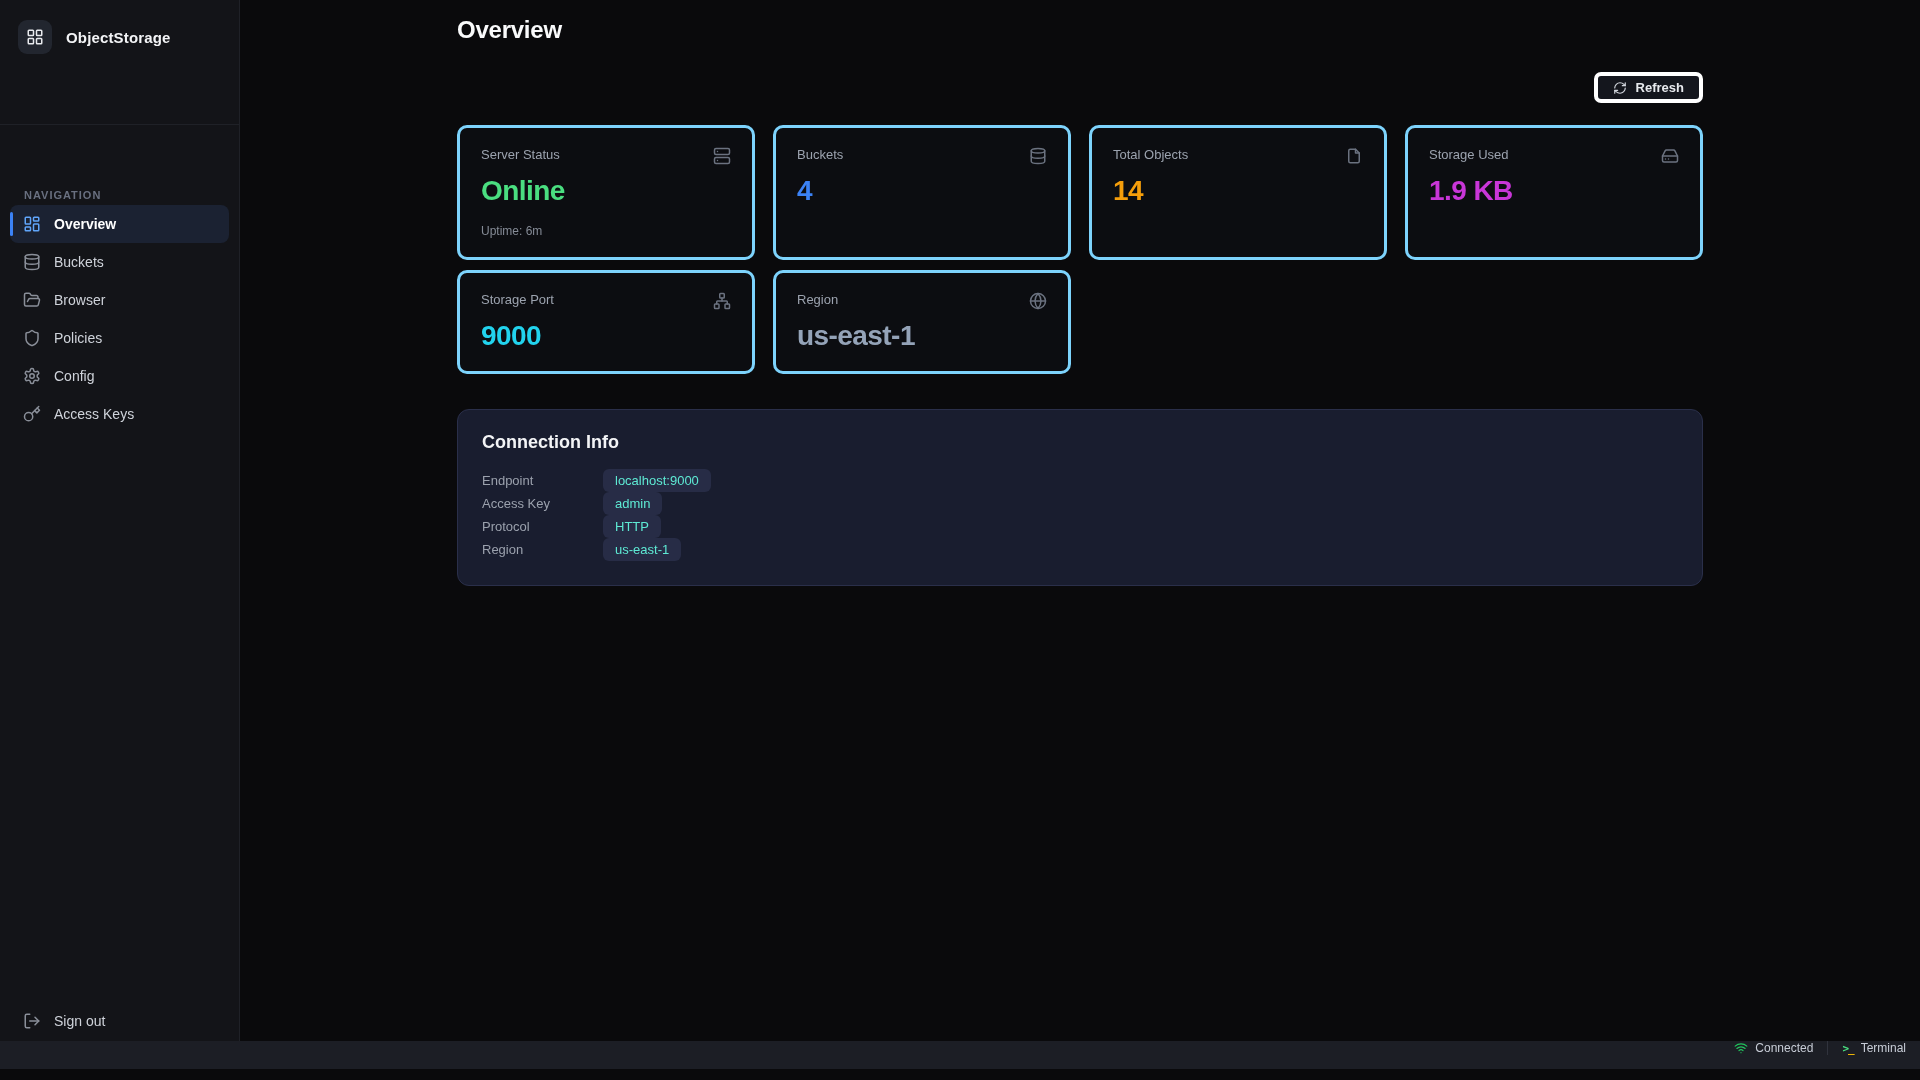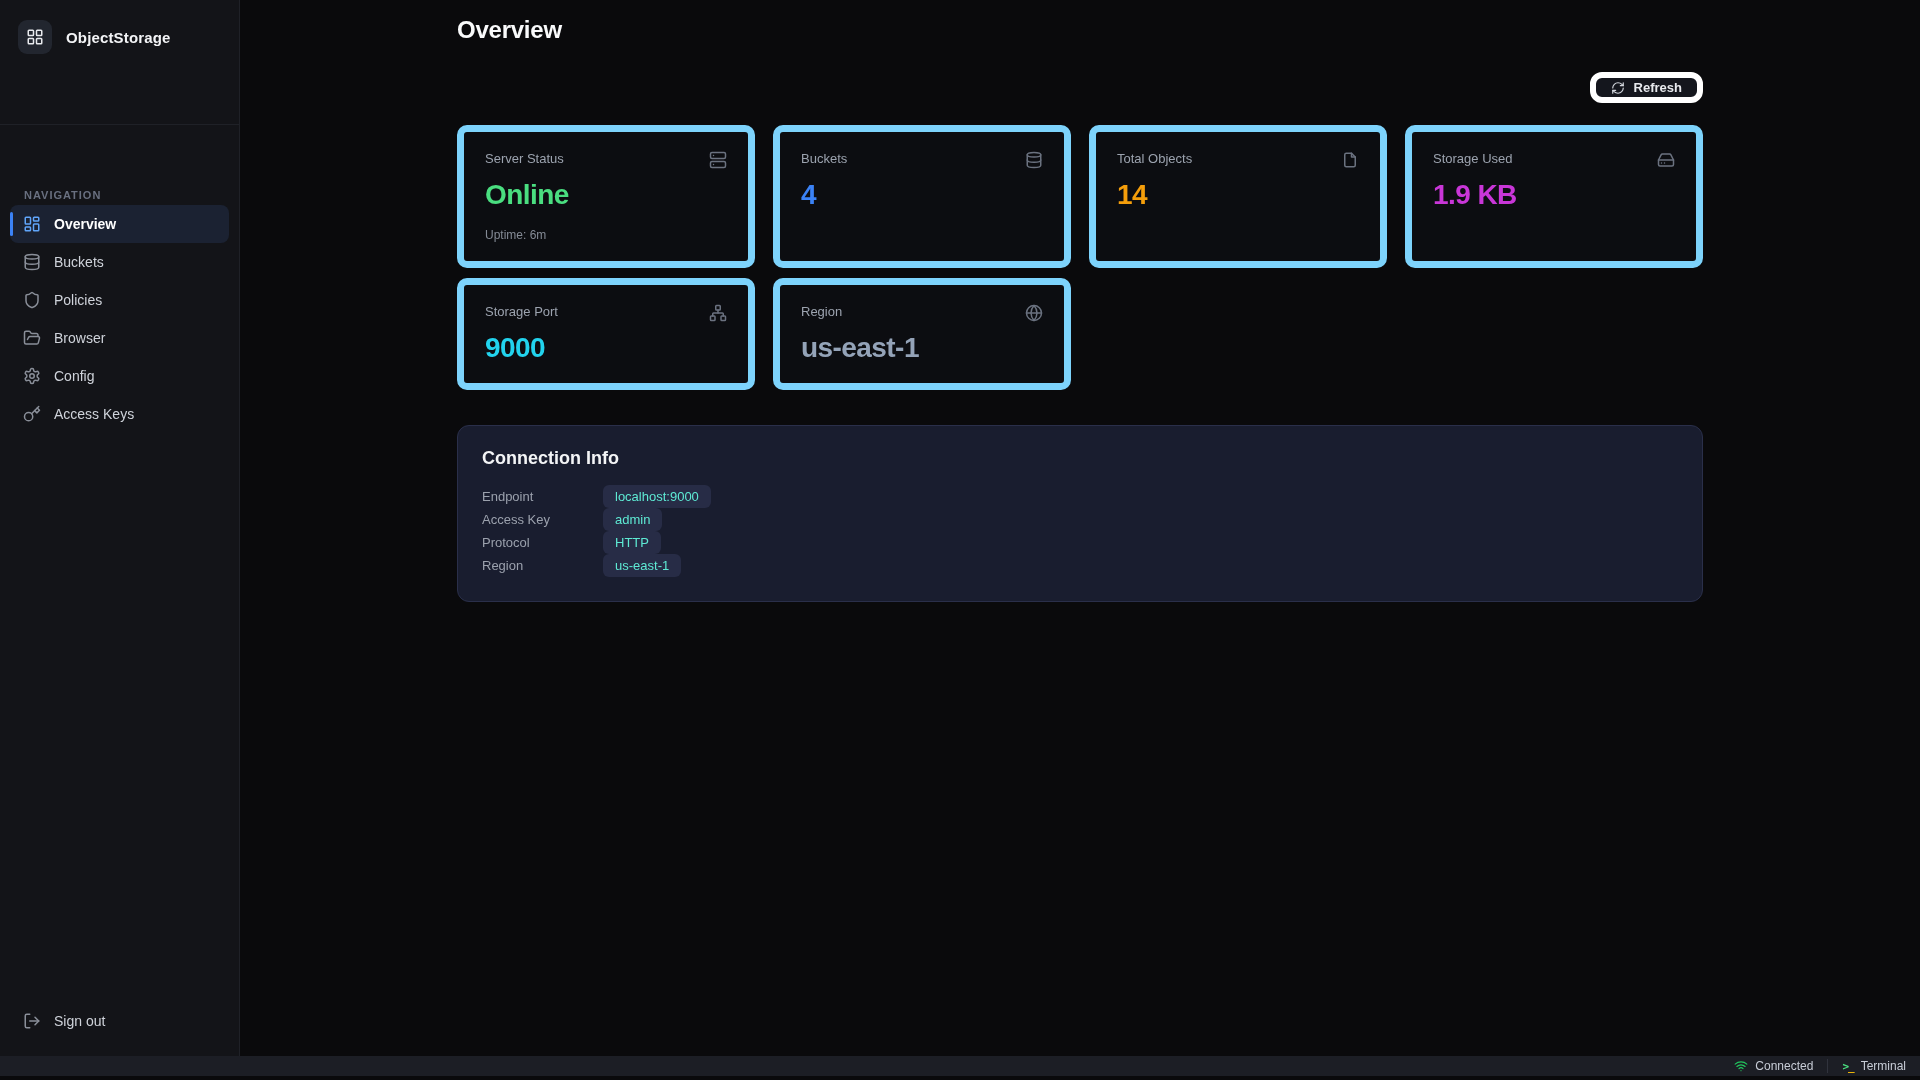"Refresh" .refresh-btn { border: 6px solid #ffffff -> 4px solid #ffffff; border-radius: 12px -> 7px }
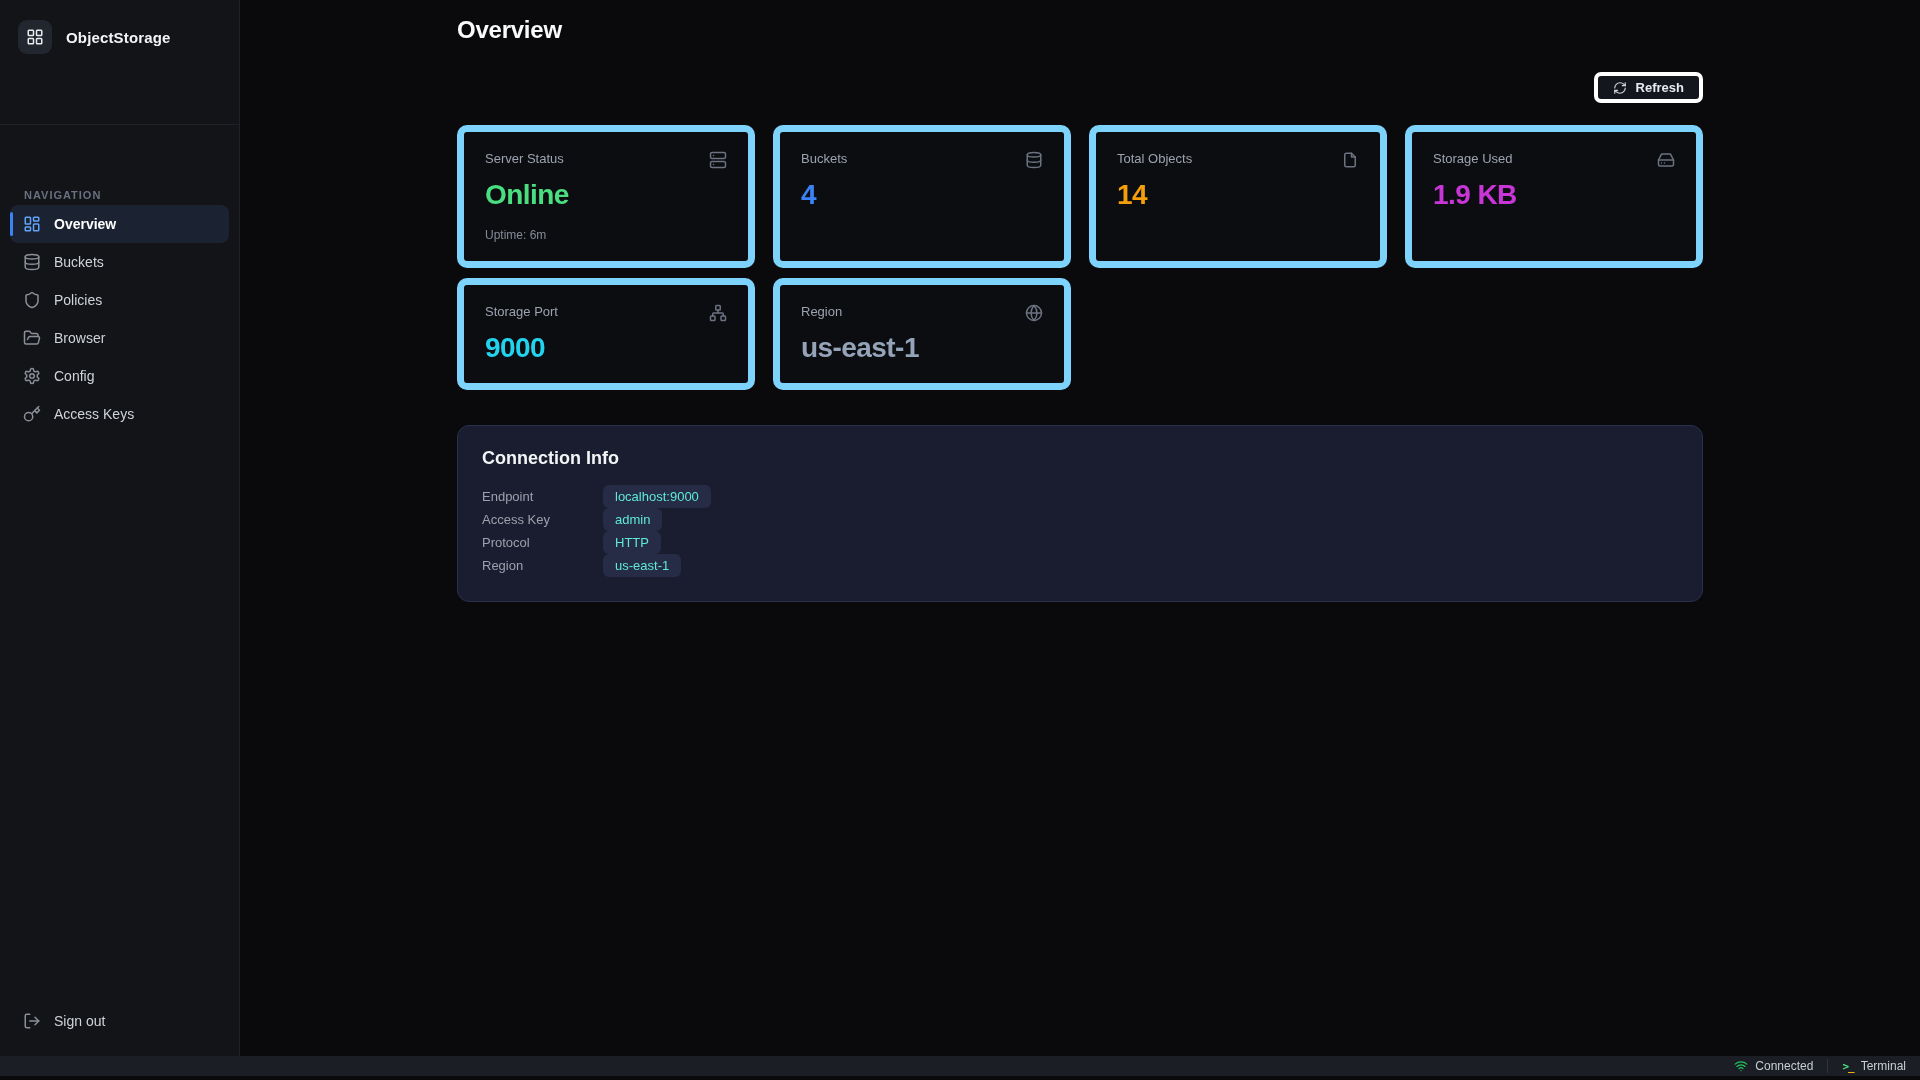"Server Status" .card { border: 7px solid #7dd3fc -> 3px solid #7dd3fc }
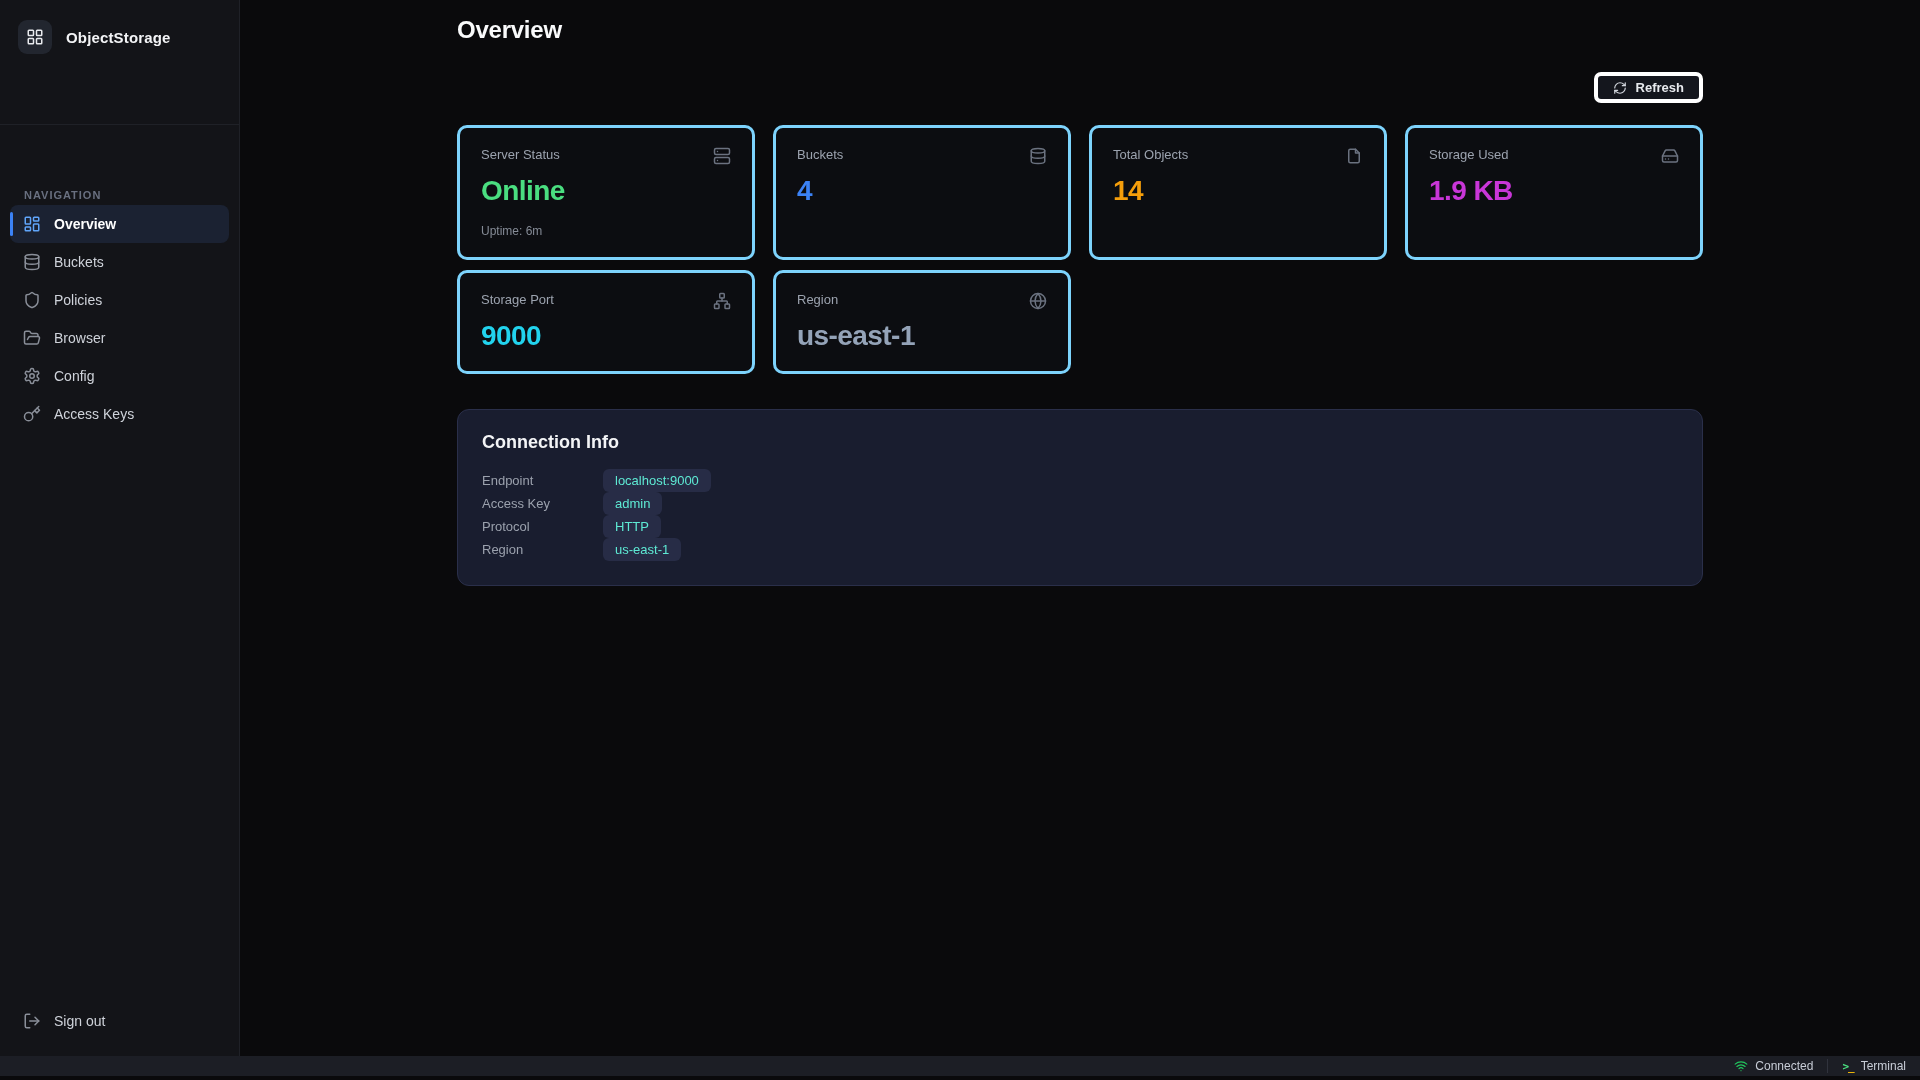"Policies" div.nav-item { order: before "Browser" -> after "Browser" }
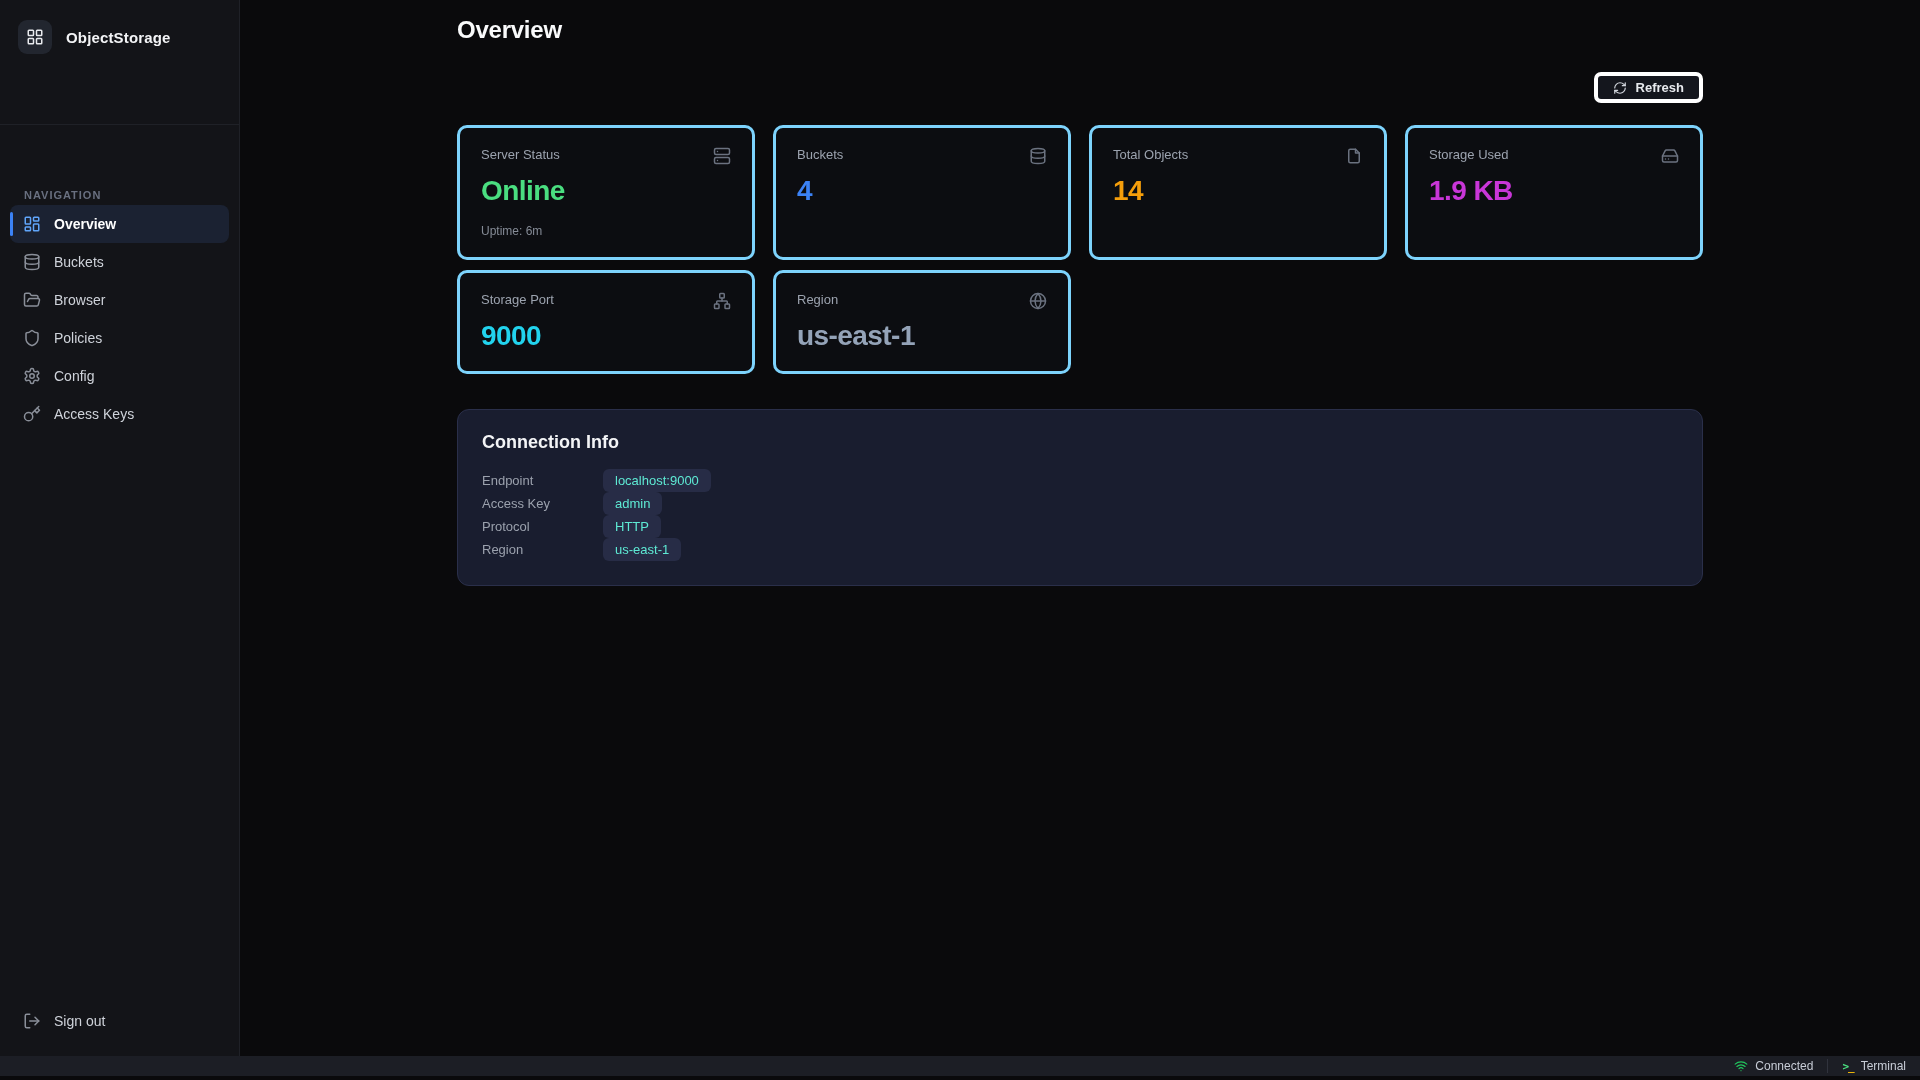"Connected" .status-bar { align-items: center -> flex-start; bottom: 4px -> 11px; height: 20px -> 28px }
